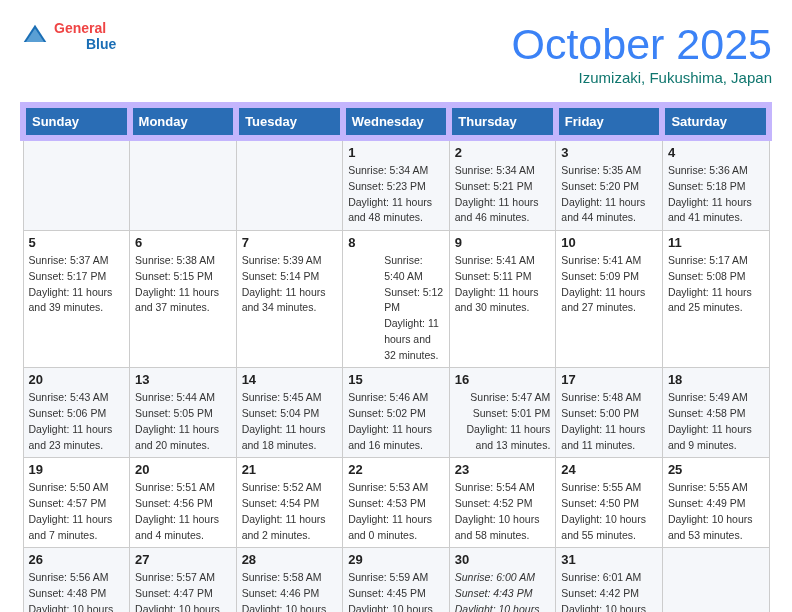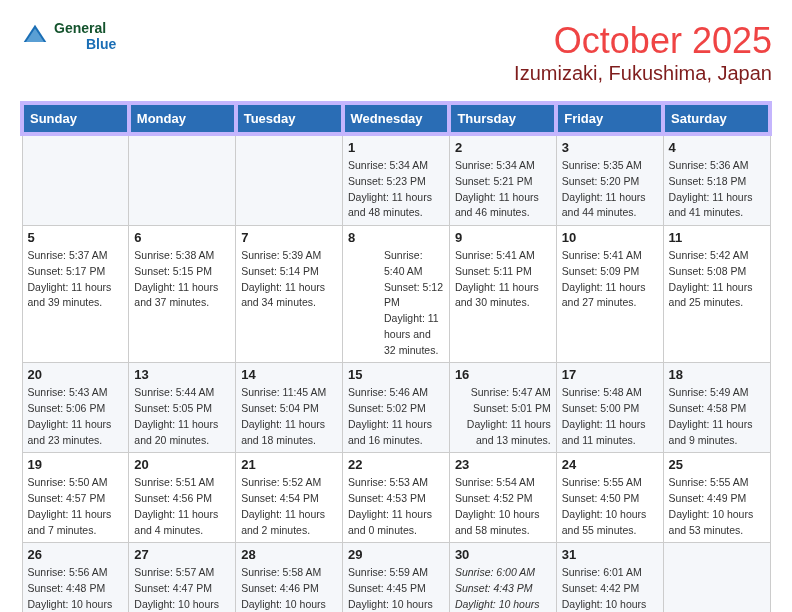"General" .logo-general { color: #14532d -> #ef4444 }
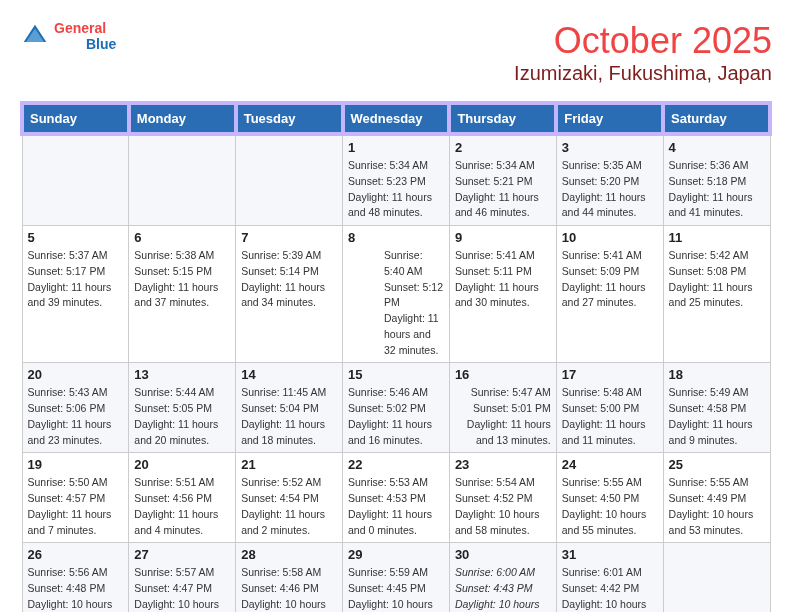"October 2025" .month-title { color: #ef4444 -> #3b82f6; font-size: 36px -> 43px }
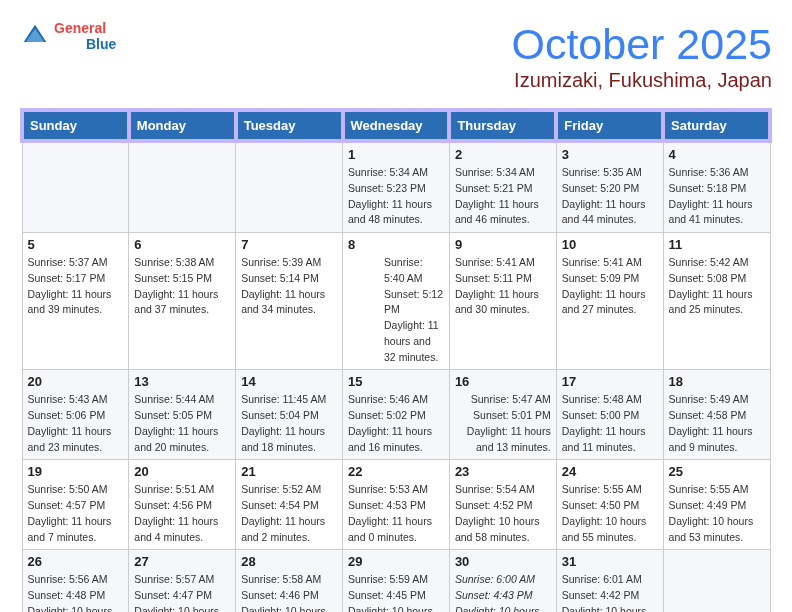"Izumizaki, Fukushima, Japan" .location { color: #7f1d1d -> #0f766e; font-size: 20px -> 15px }
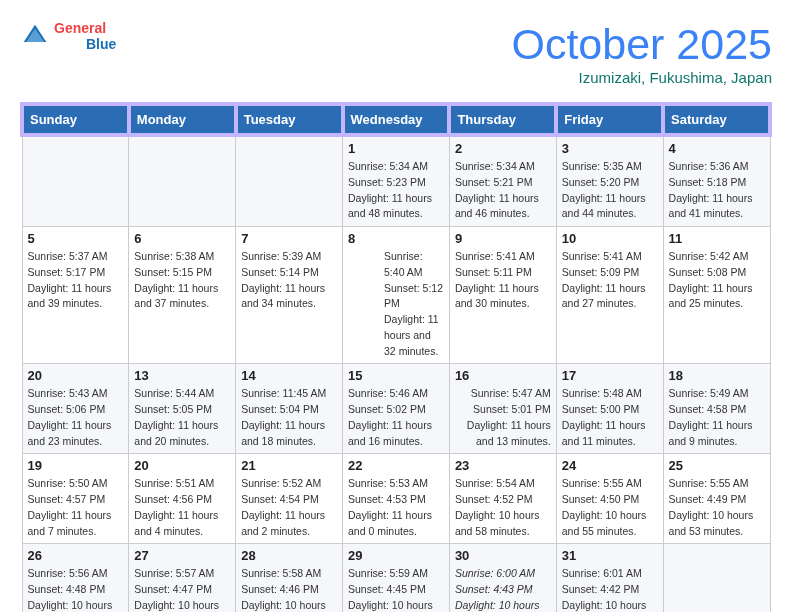"Sunday" thead tr th { border: 4px solid #c4b5fd -> 6px solid #c4b5fd }
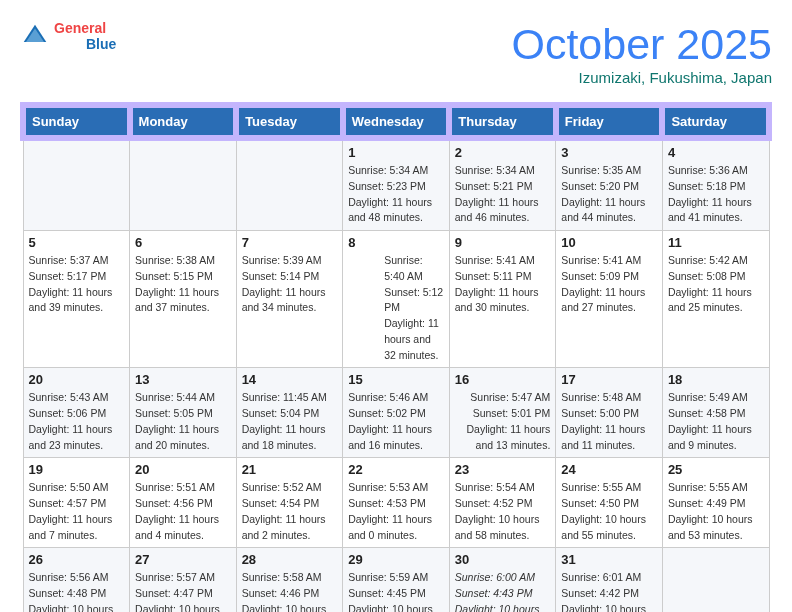"Sunrise: 5:42 AM" div.day-info { text: 5:42 -> 5:17 }
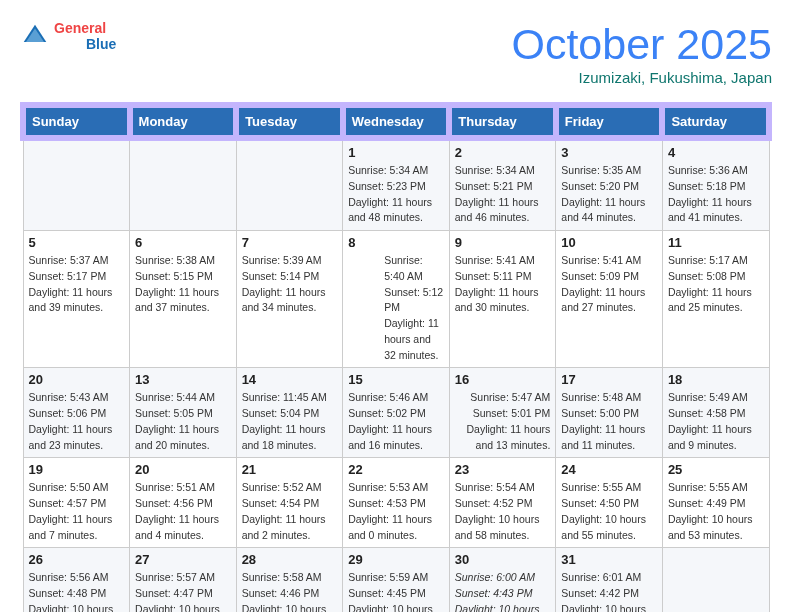"Sunrise: 11:45 AM" div.day-info { text: 11:45 -> 5:45 }
